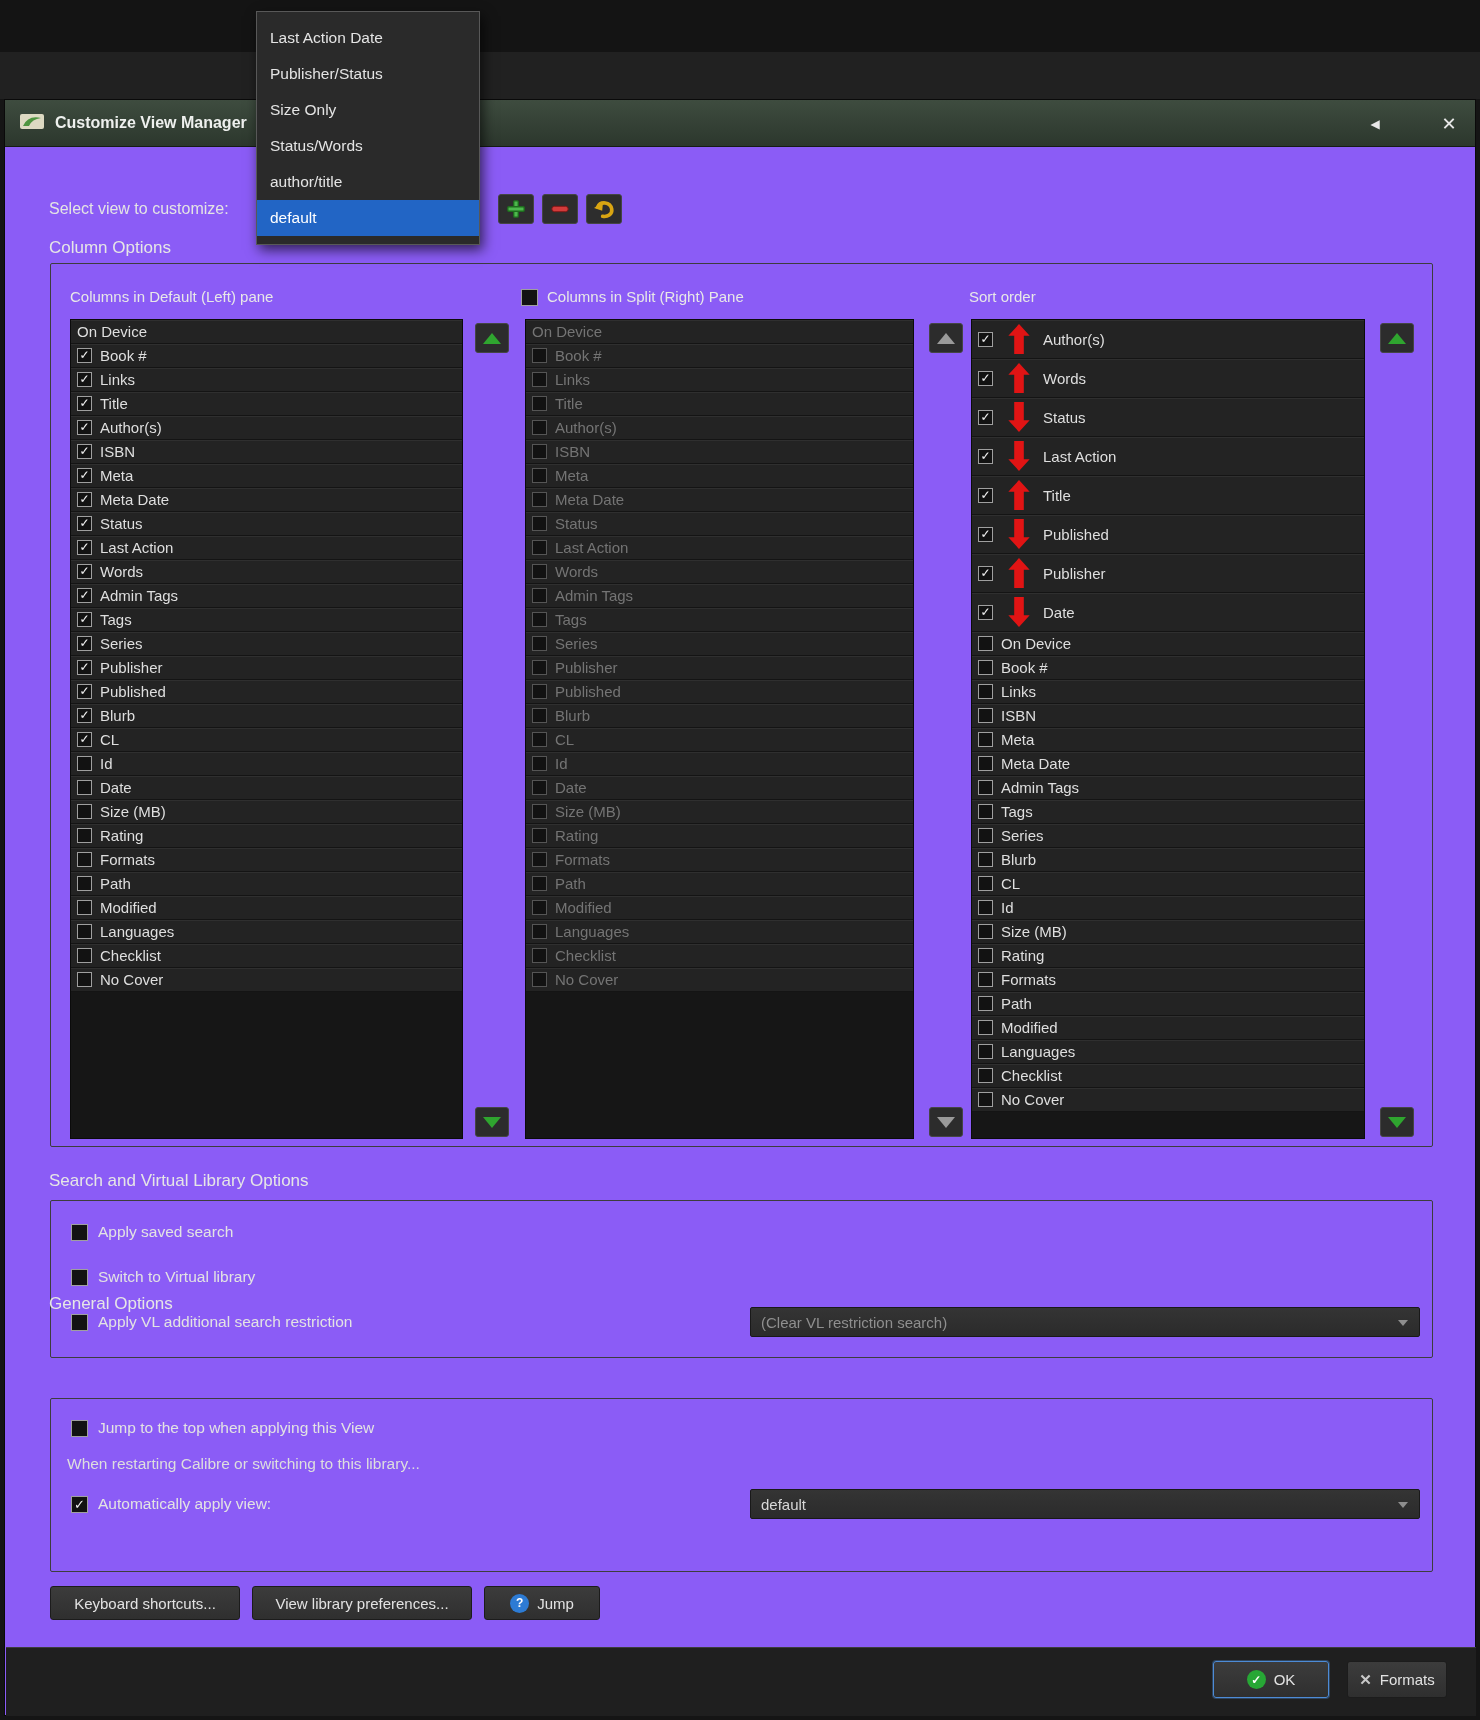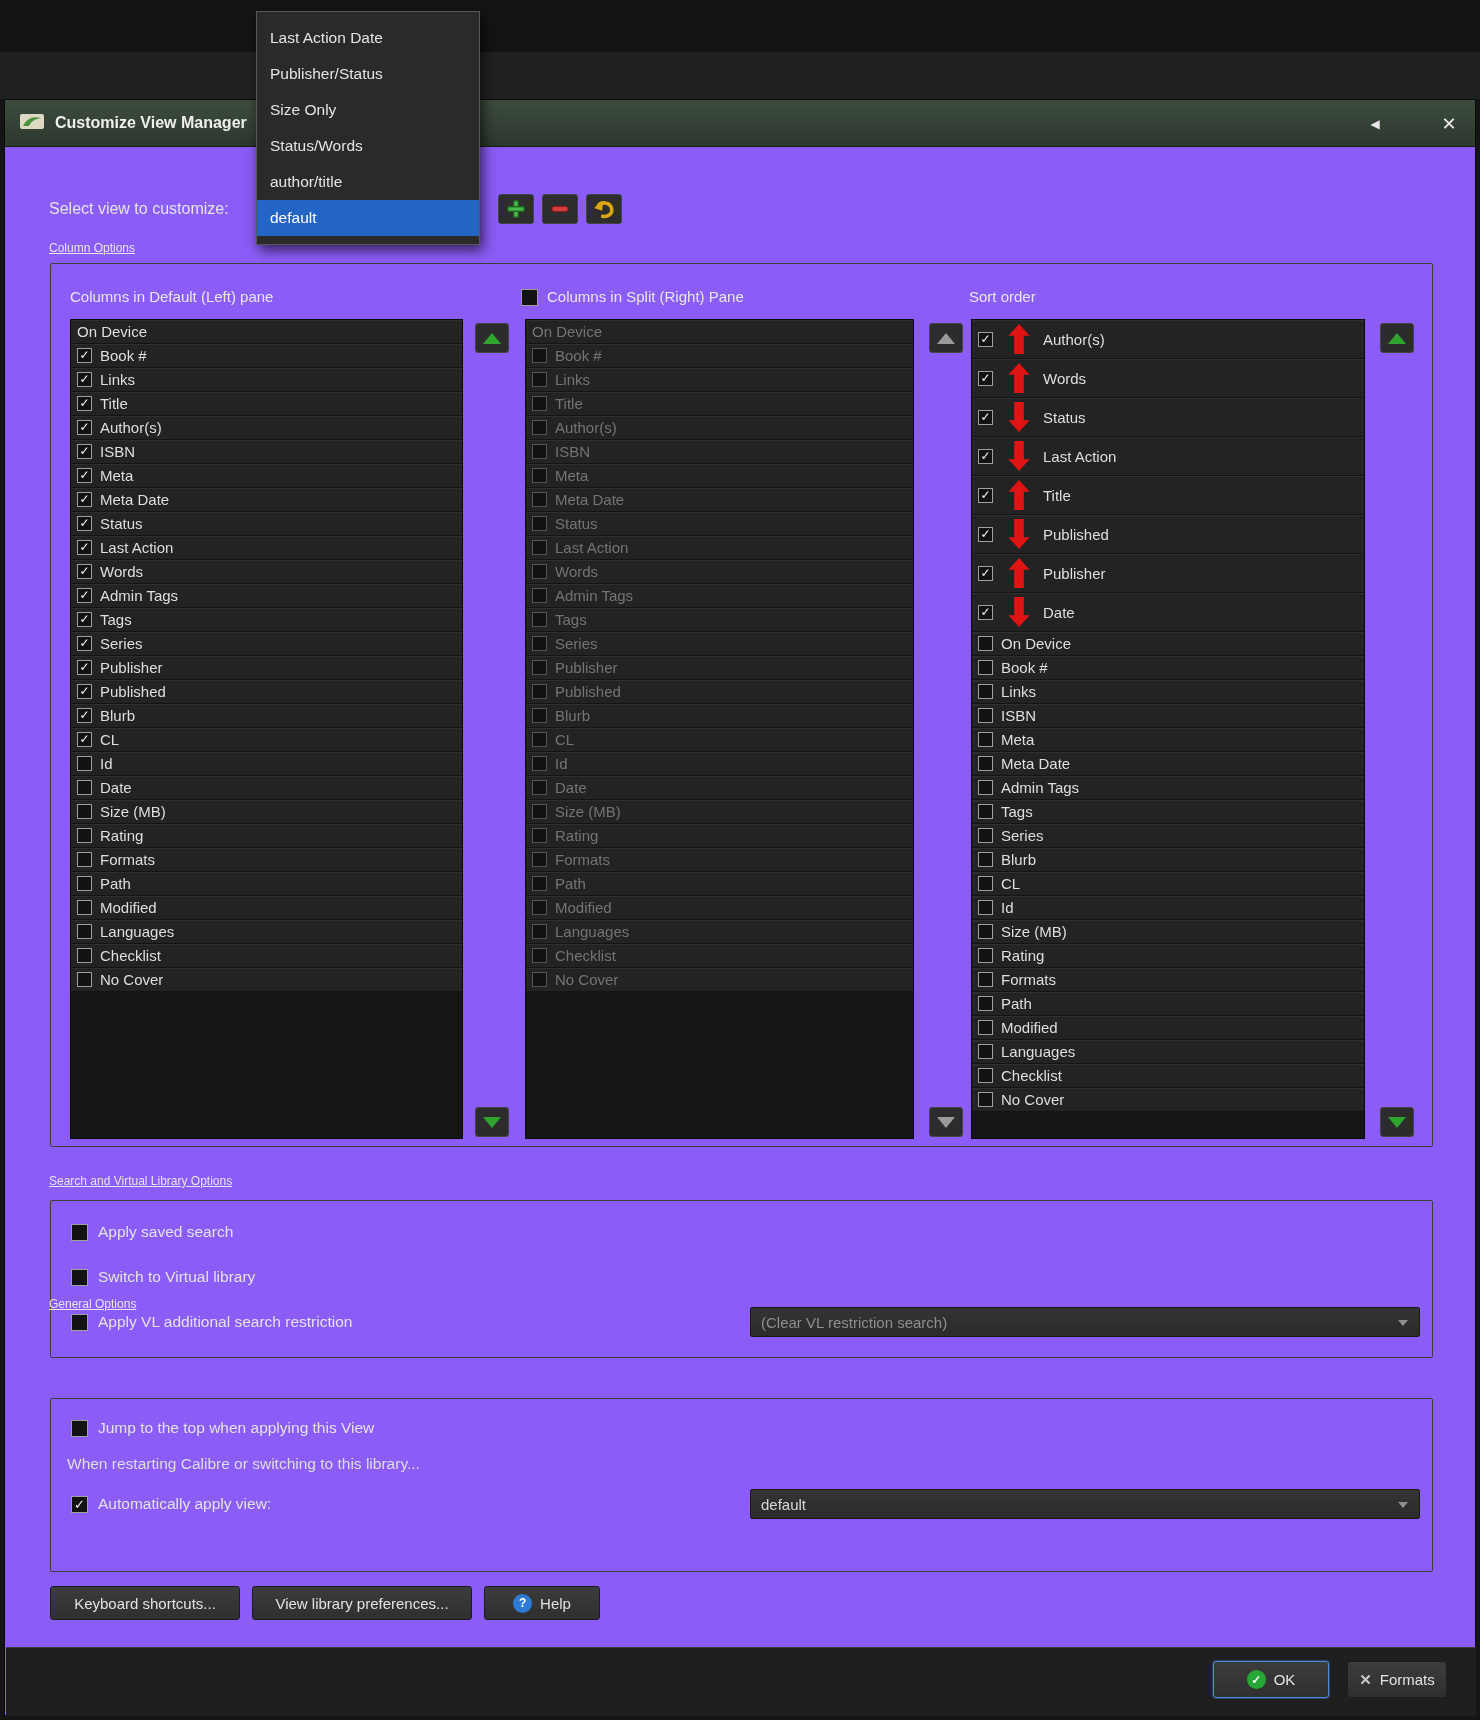"Column Options" .section-label { font-size: 12px -> 17px; text-decoration: underline -> none }
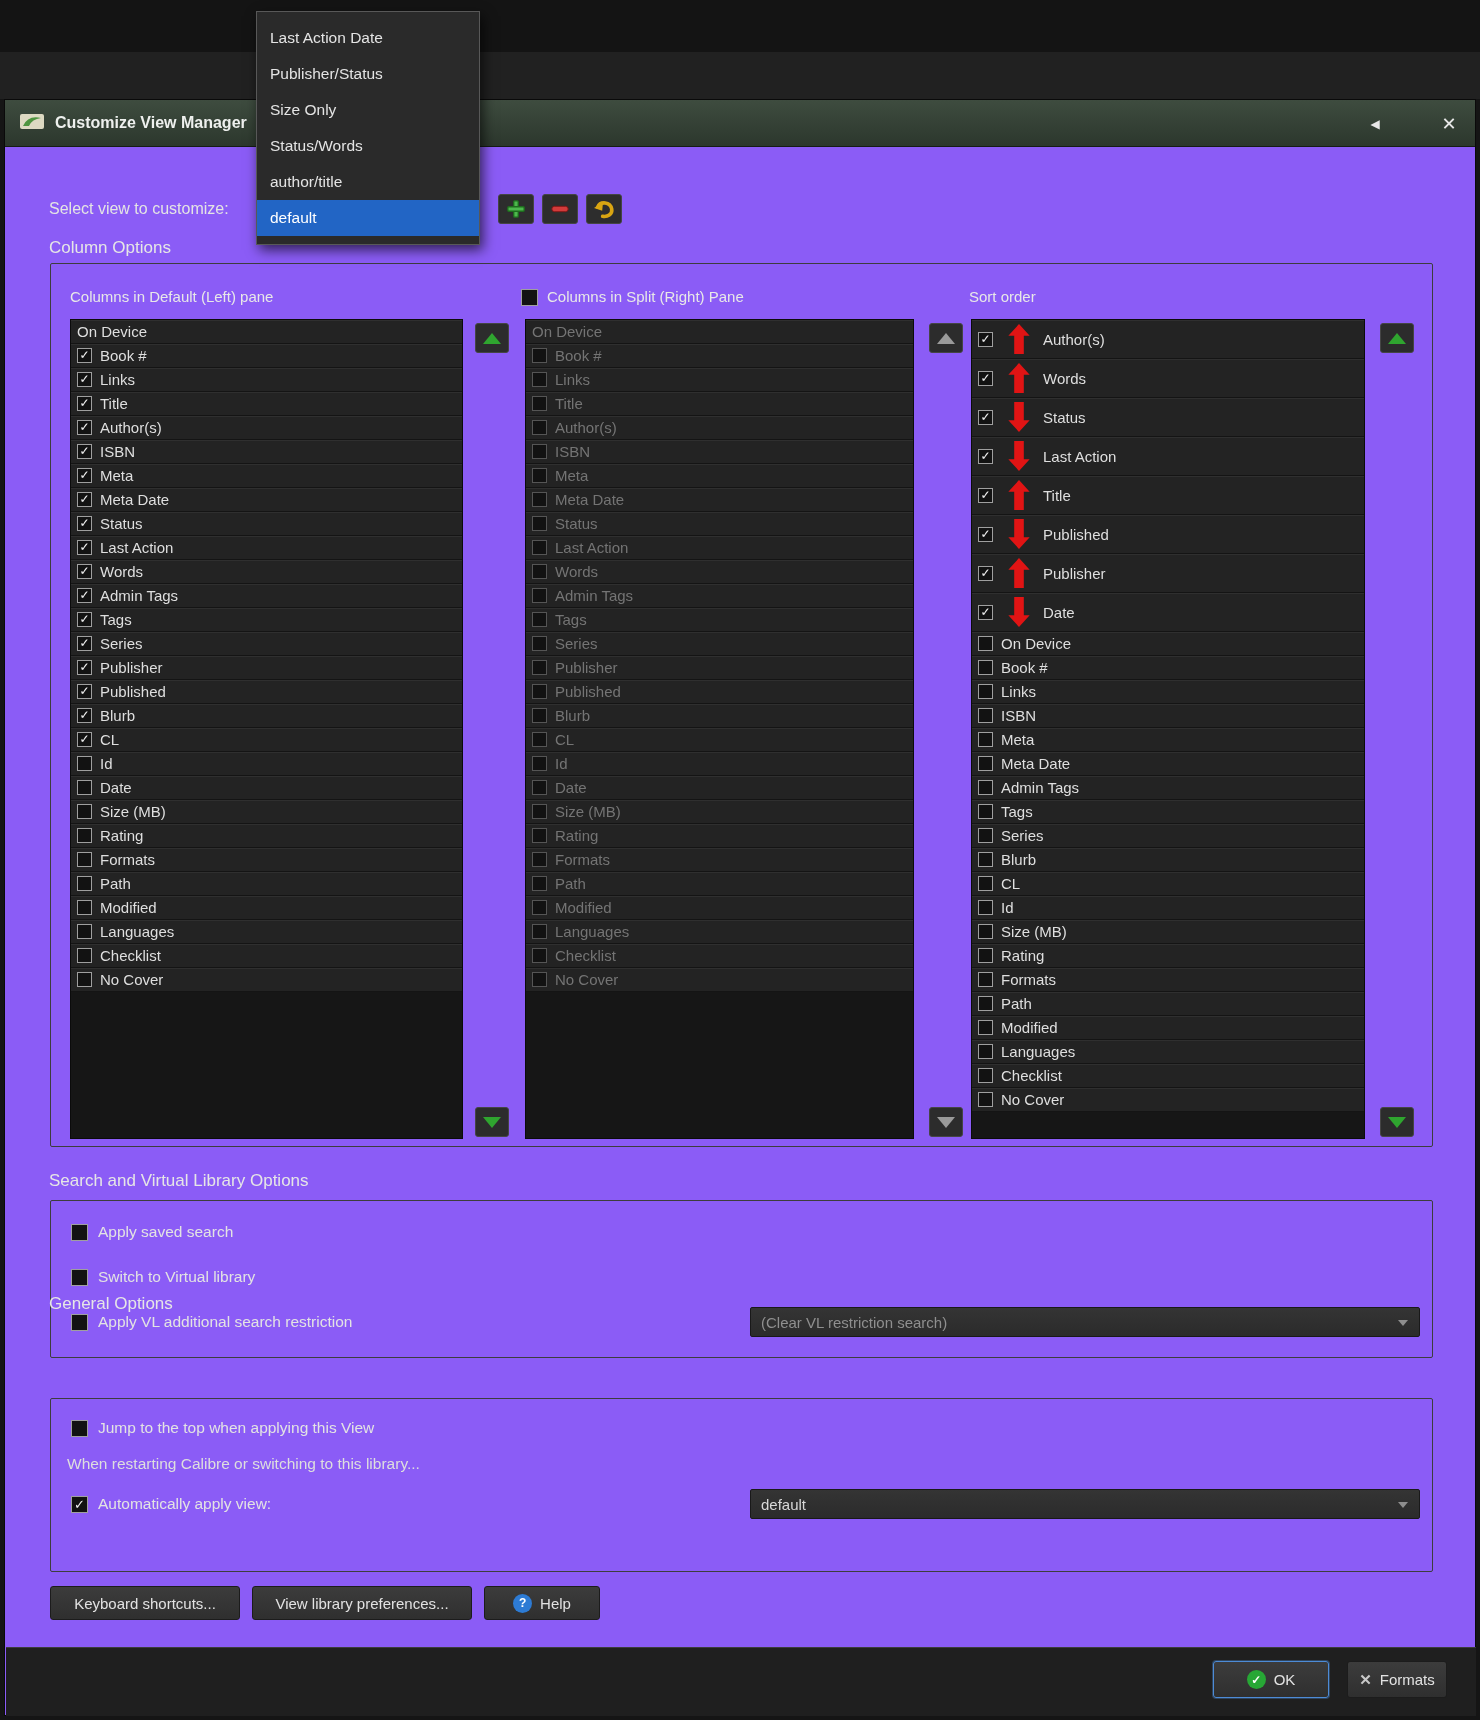"Help" span { text: Help -> Jump }
